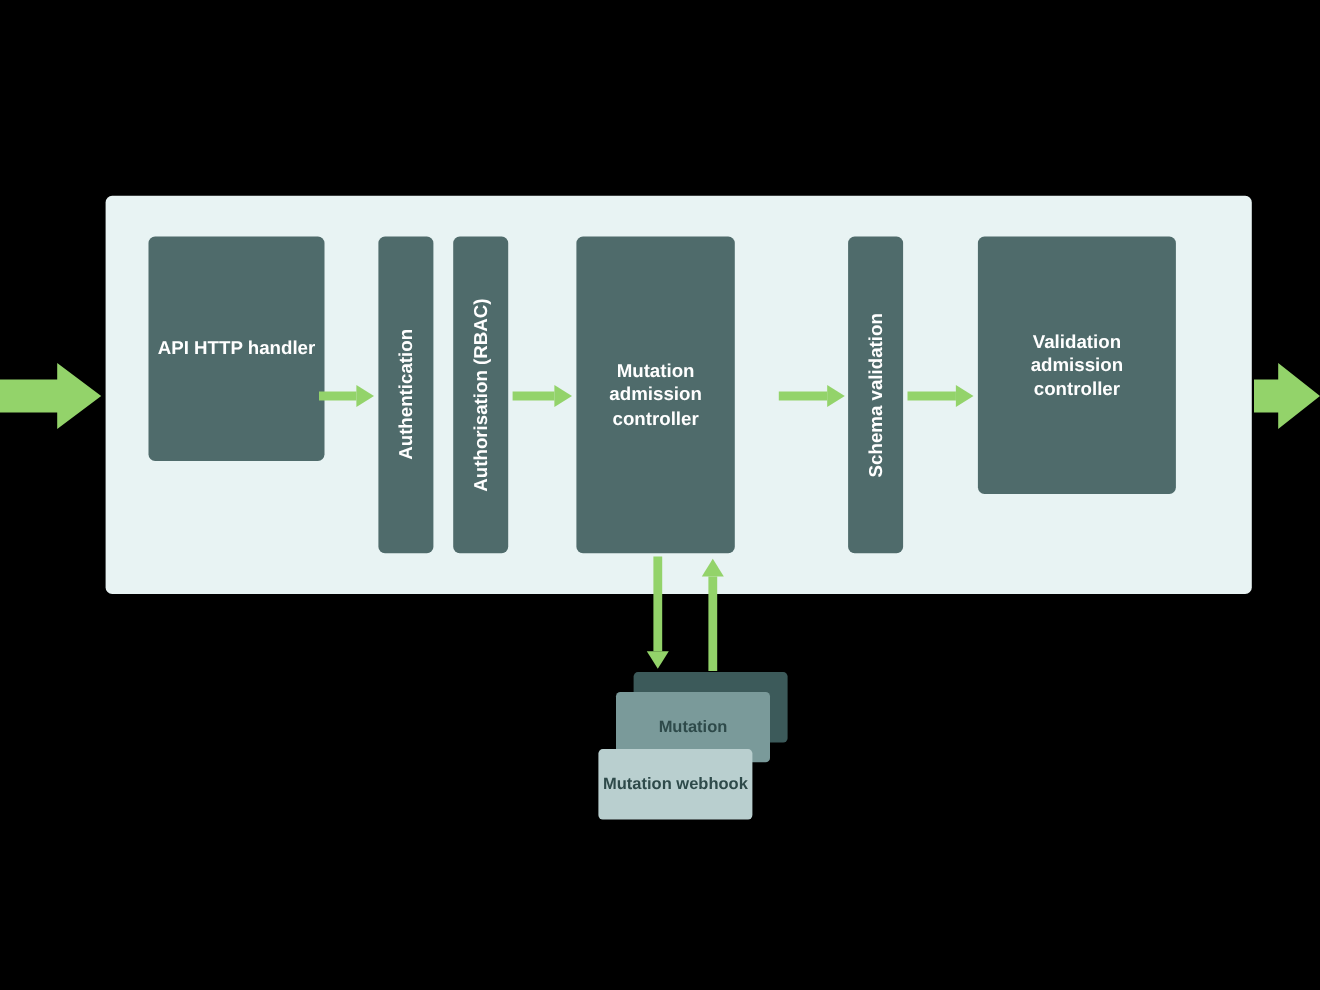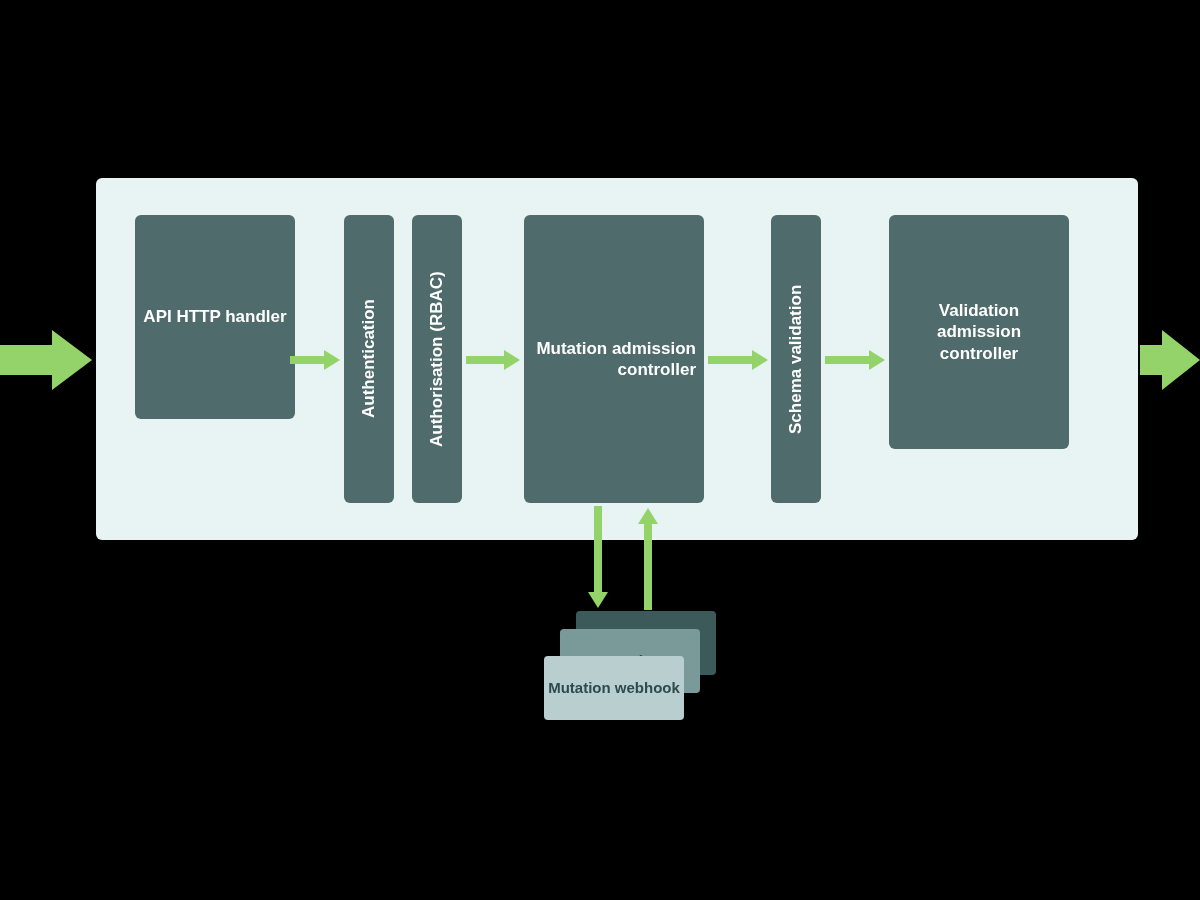"Mutation admission controller" div.box { text-align: right -> none; width: 180px -> 144px }
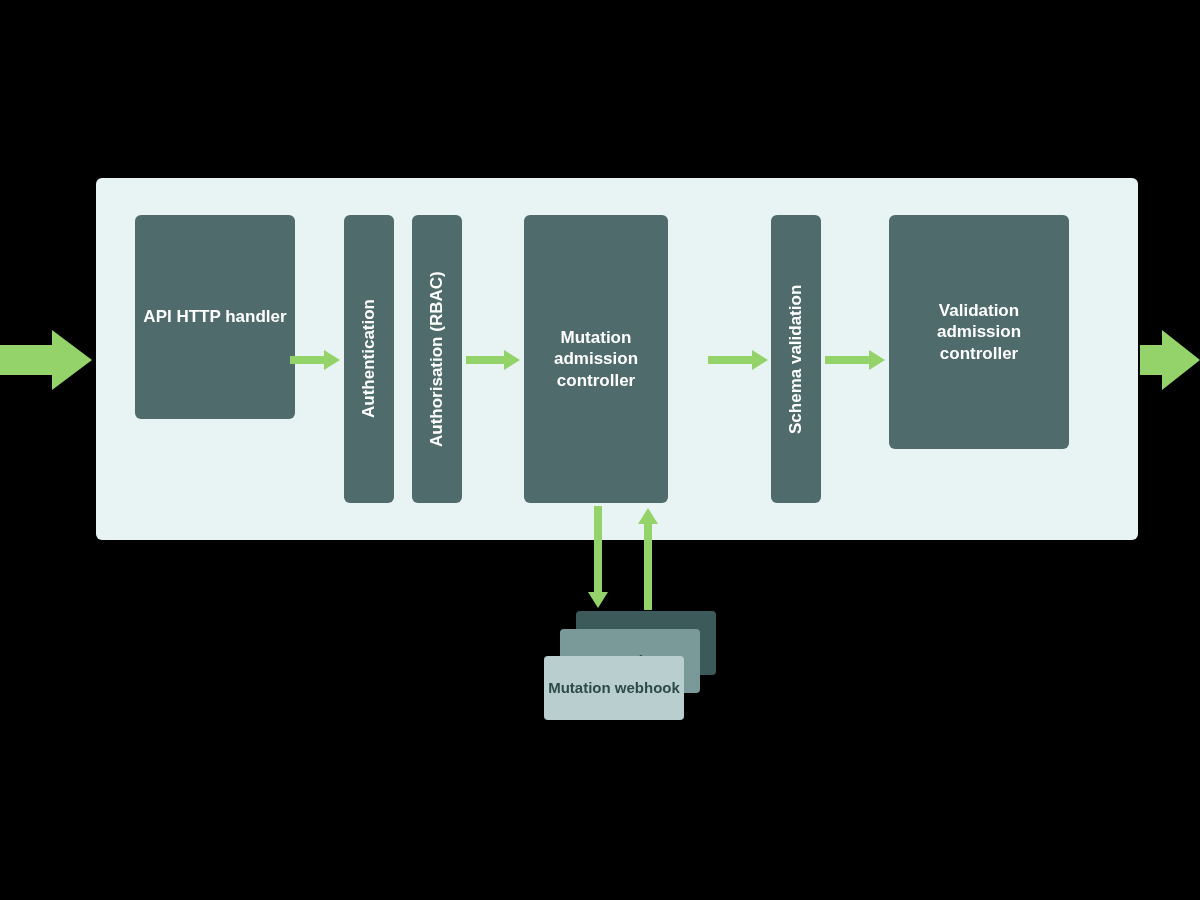"Mutation webhook" div.webhook { top: 656px -> 681px }
